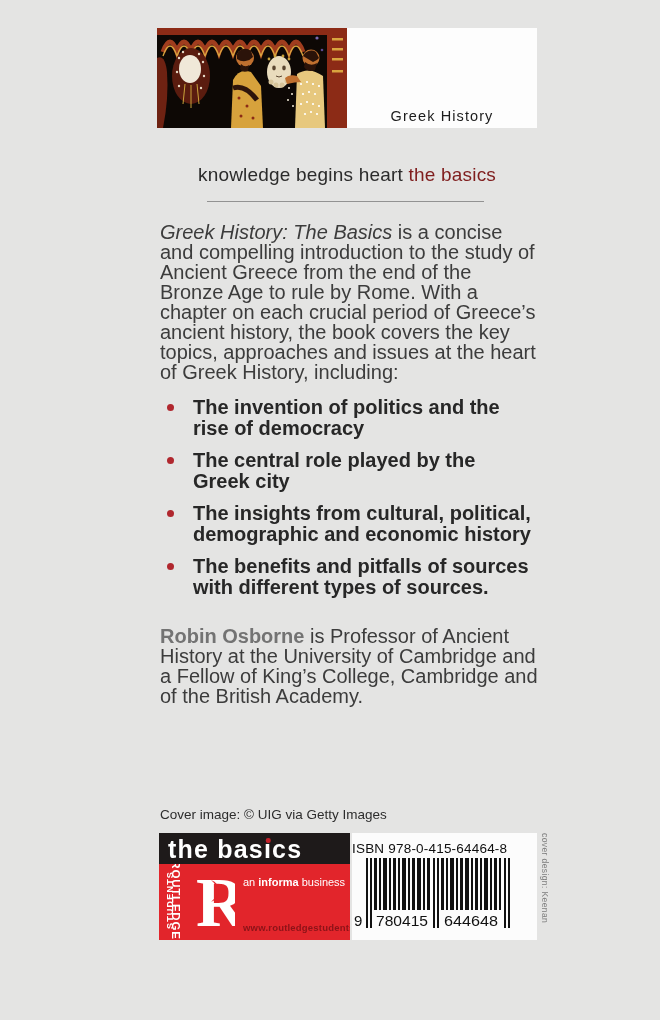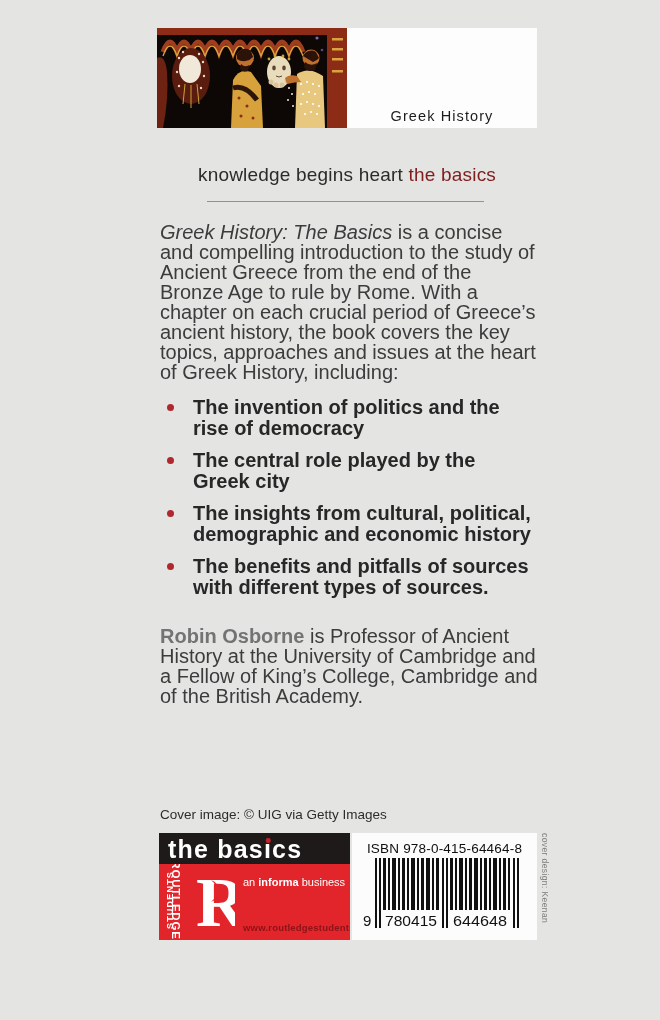"ISBN 978-0-415-64464-8" .barcode-box { text-align: center -> none }
